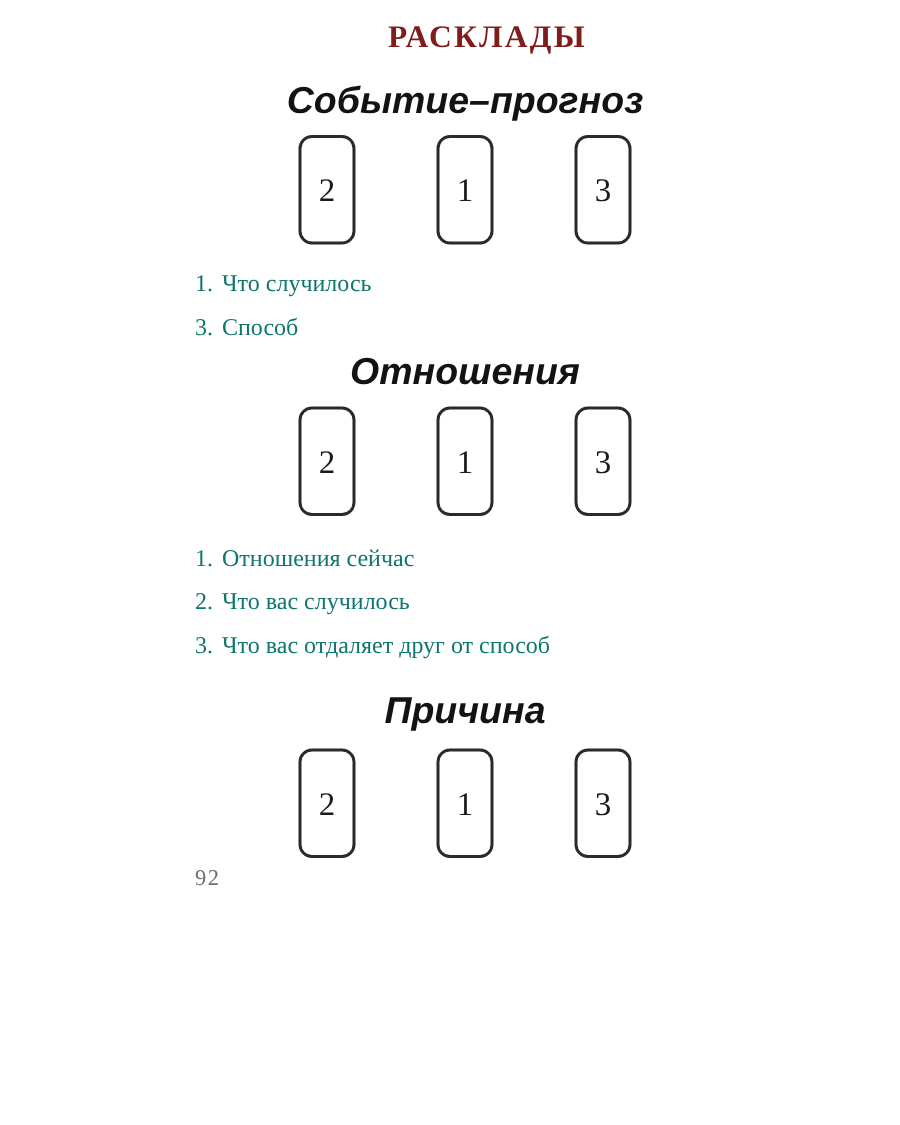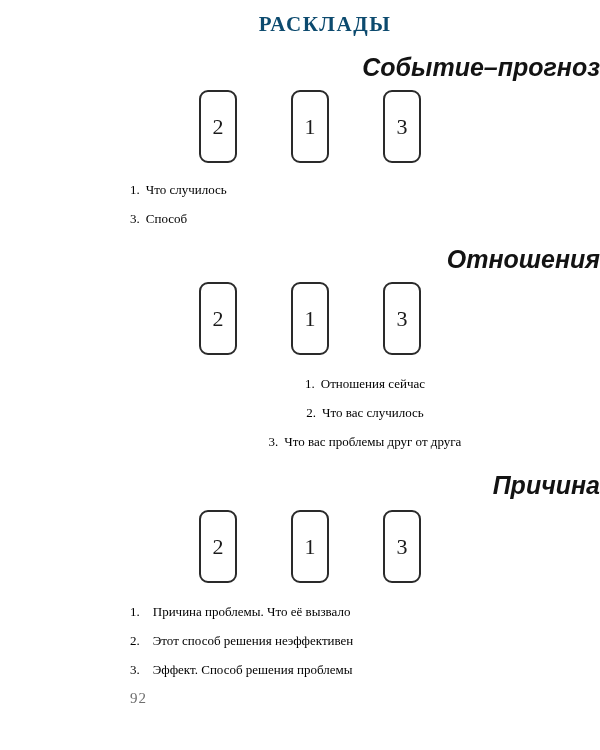"РАСКЛАДЫ" .page-title { color: #0c4a6e -> #7f1d1d }
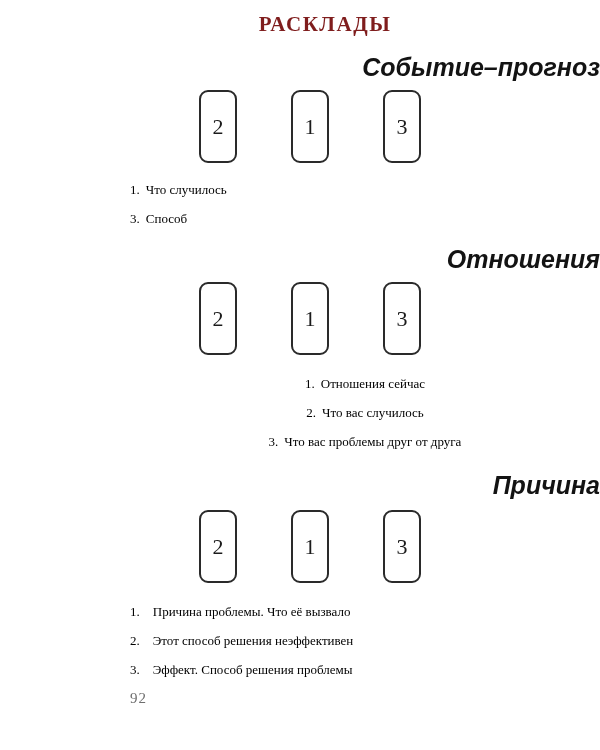"Событие–прогноз" .spread-title { text-align: right -> center }
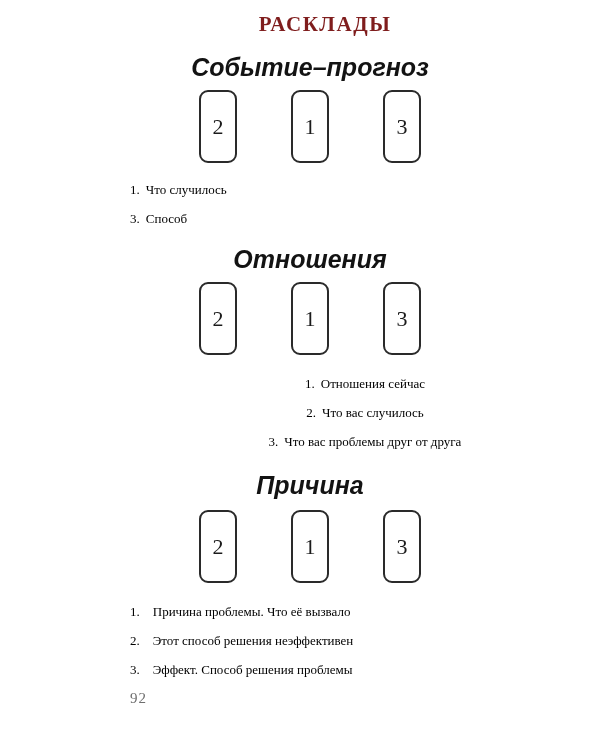"1. Что случилось" .position-list { color: #000000 -> #0f766e; font-size: 13px -> 16px }
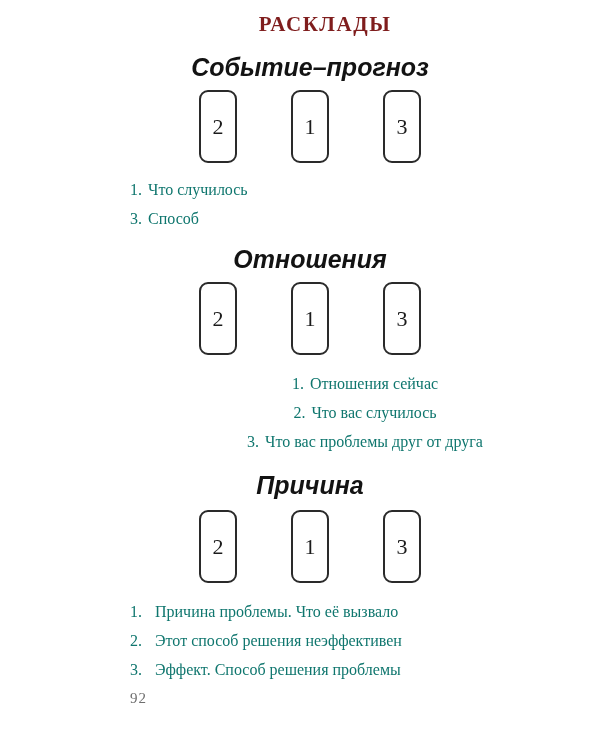"Отношения" .spread-2 .spread-title { margin-top: 11px -> 0px }
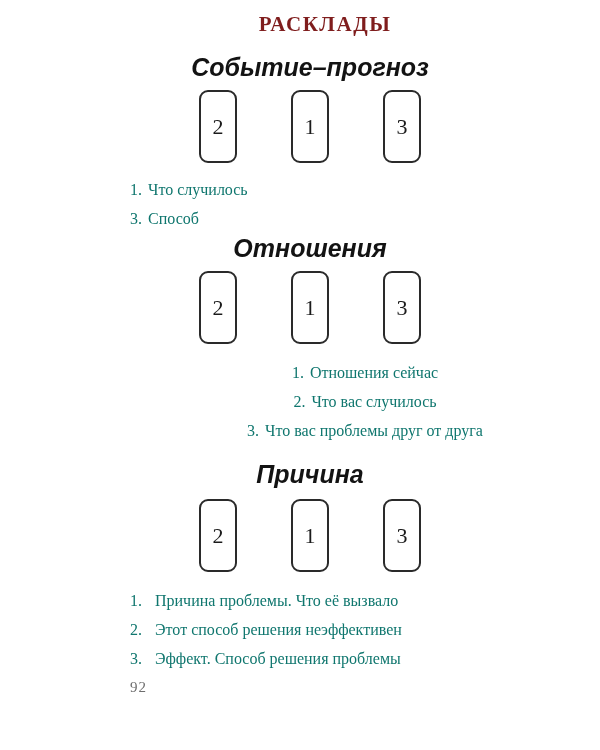"1. Отношения сейчас" .spread-2 .position-list { text-align: center -> none }
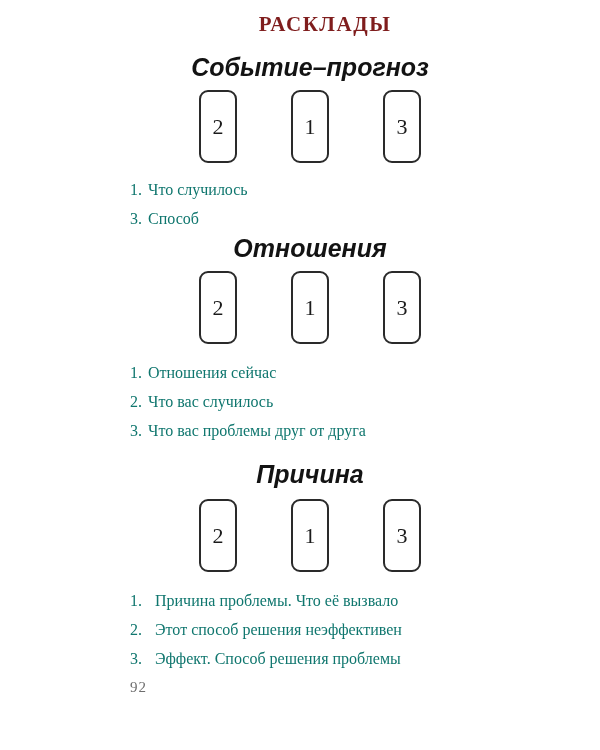"Что вас проблемы друг от" span { text: проблемы друг от друга -> отдаляет друг от способ }
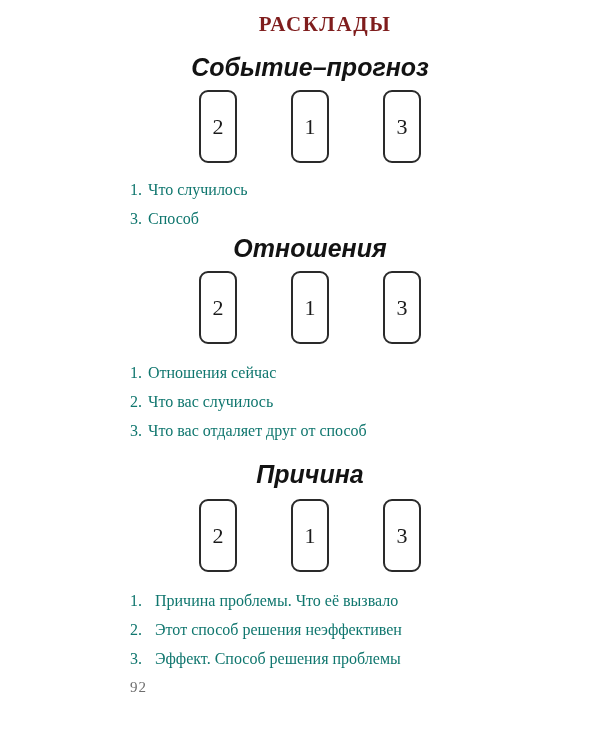"1. Причина проблемы. Что её" ol.position-list { html: <ol> <li><span>1.</span><span>Причина проблемы. Что её вызвало</span></li> <li><span>2.</span><span>Этот способ решения неэффективен</span></li> <li><span>3.</span><span>Эффект. Способ решения проблемы</span></li> </ol> -> none }
